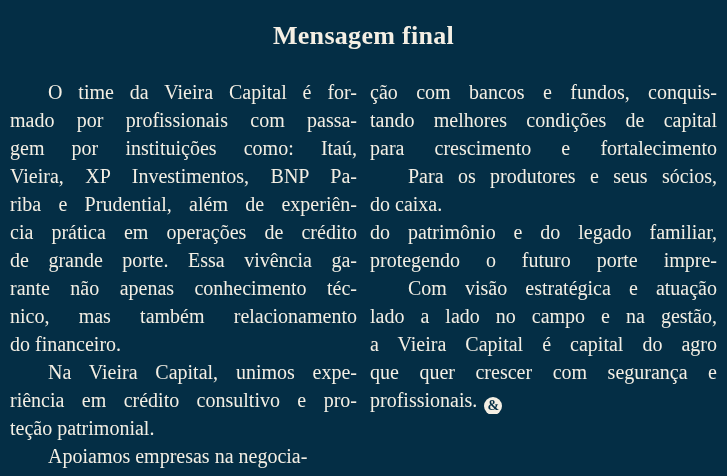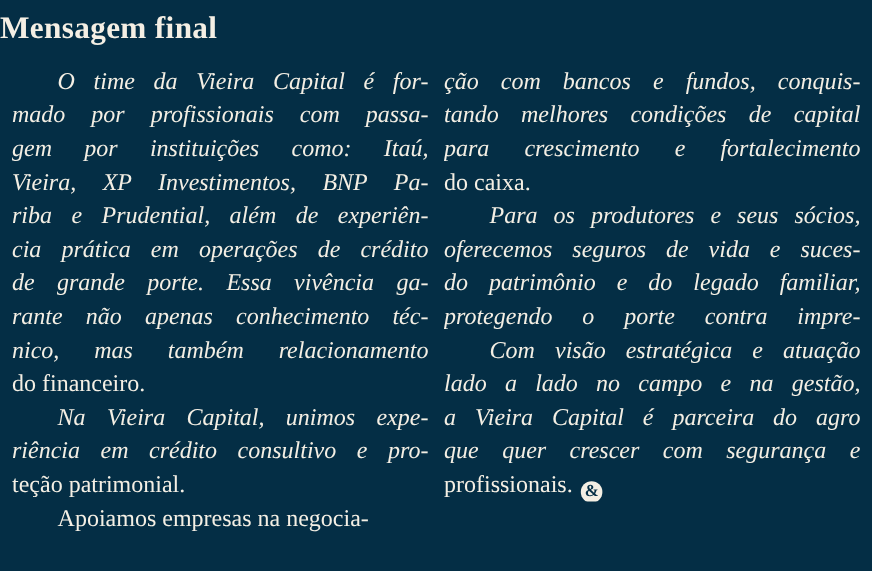"Mensagem final" .title { margin: 0 -> 12px; text-align: left -> center }
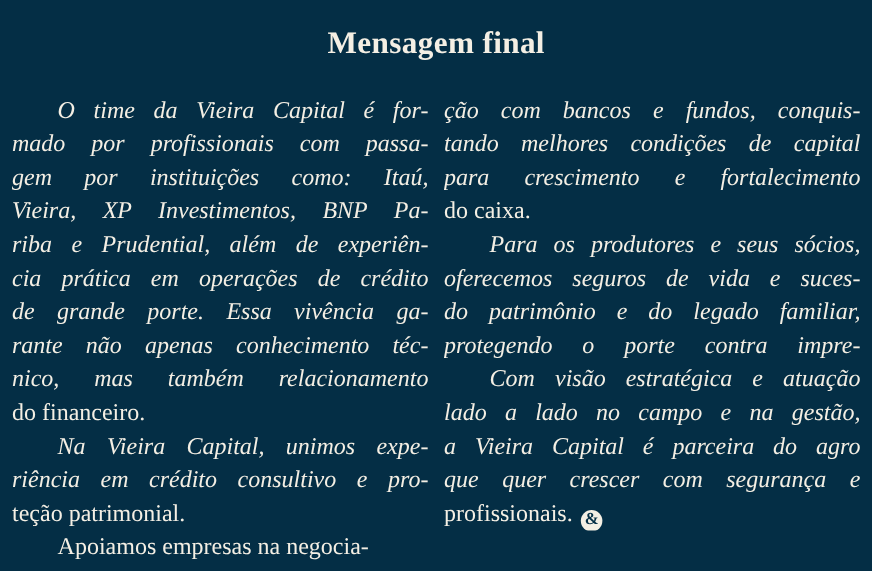"O time da Vieira Capital" .line.justify { font-style: italic -> none }
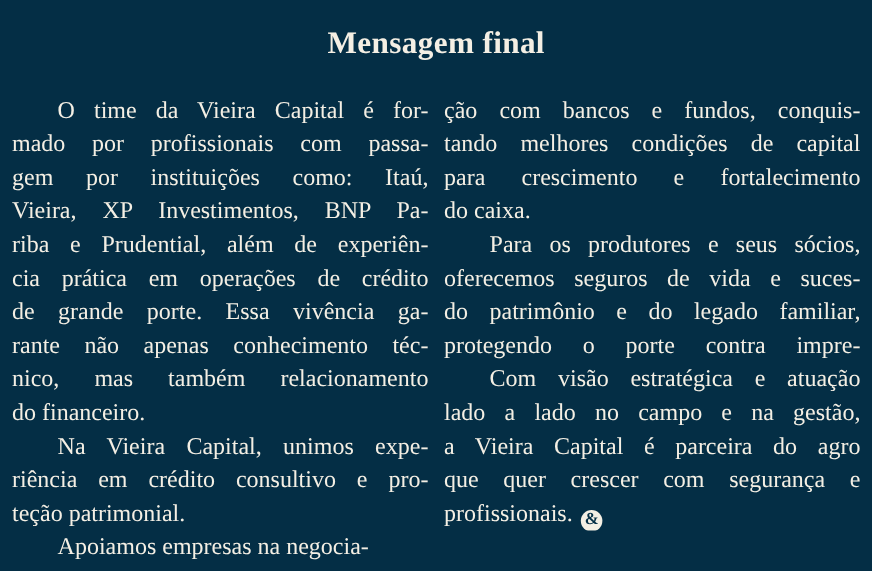"do caixa." div.line { order: before "Para os produtores e seus" -> after "Para os produtores e seus" }
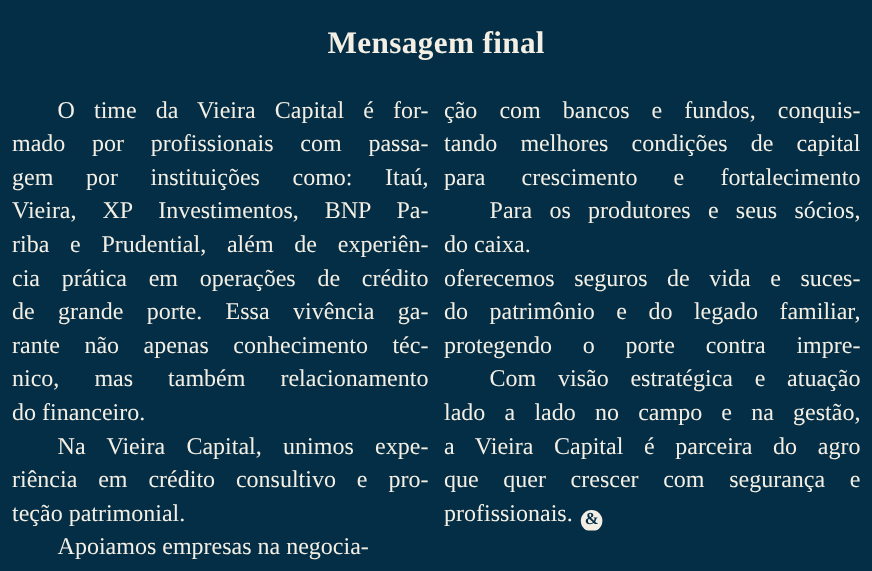"oferecemos seguros de vida e" div.line { html: <div><span>oferecemos seguros de vida e suces-</span></div> -> none }
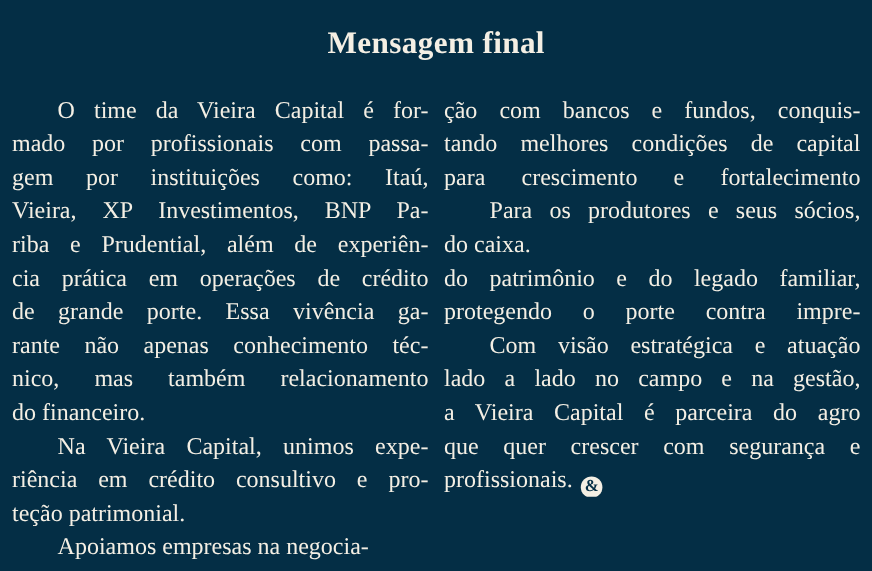"protegendo o porte contra impre-" span { text: porte contra -> futuro porte }
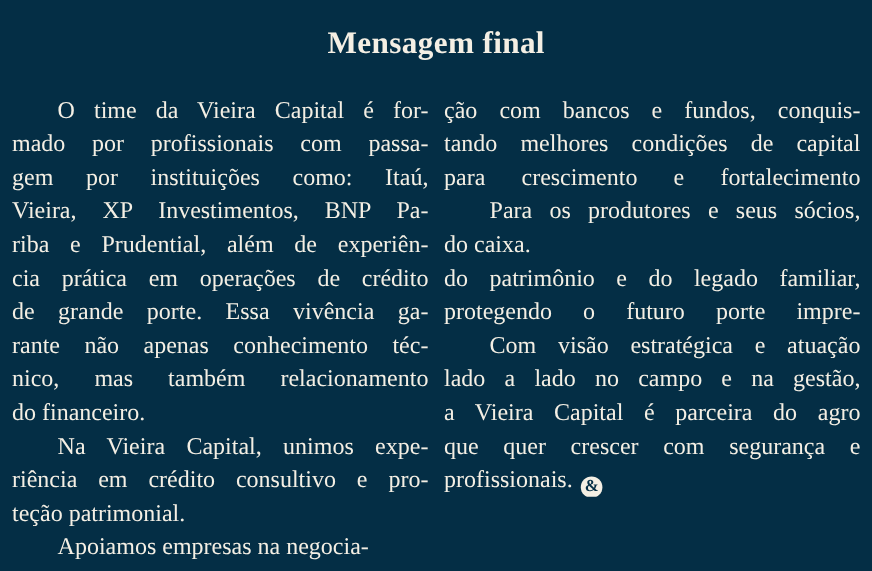"a Vieira Capital é parceira" span { text: parceira -> capital }
